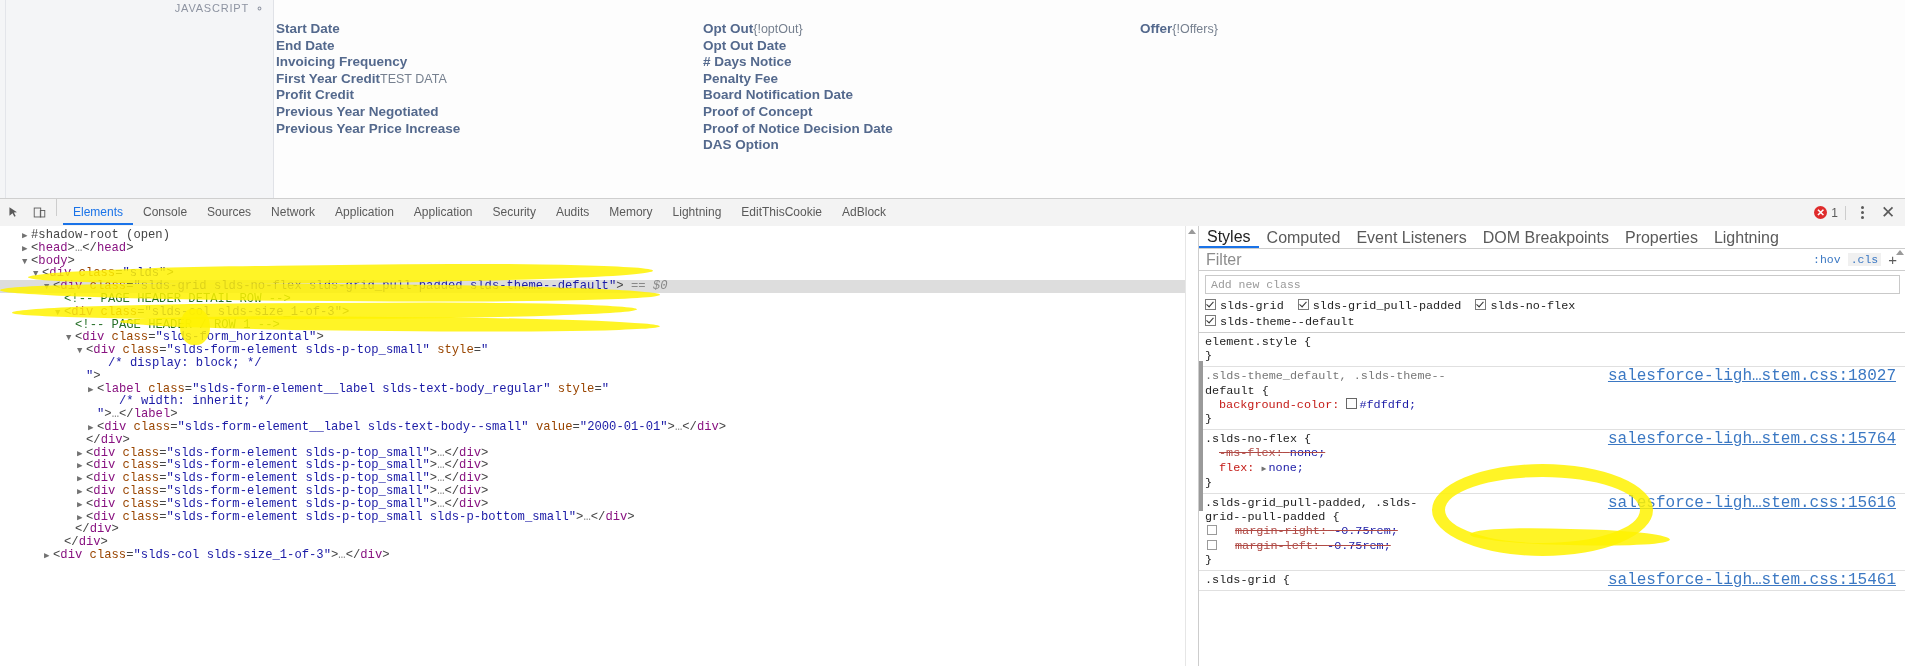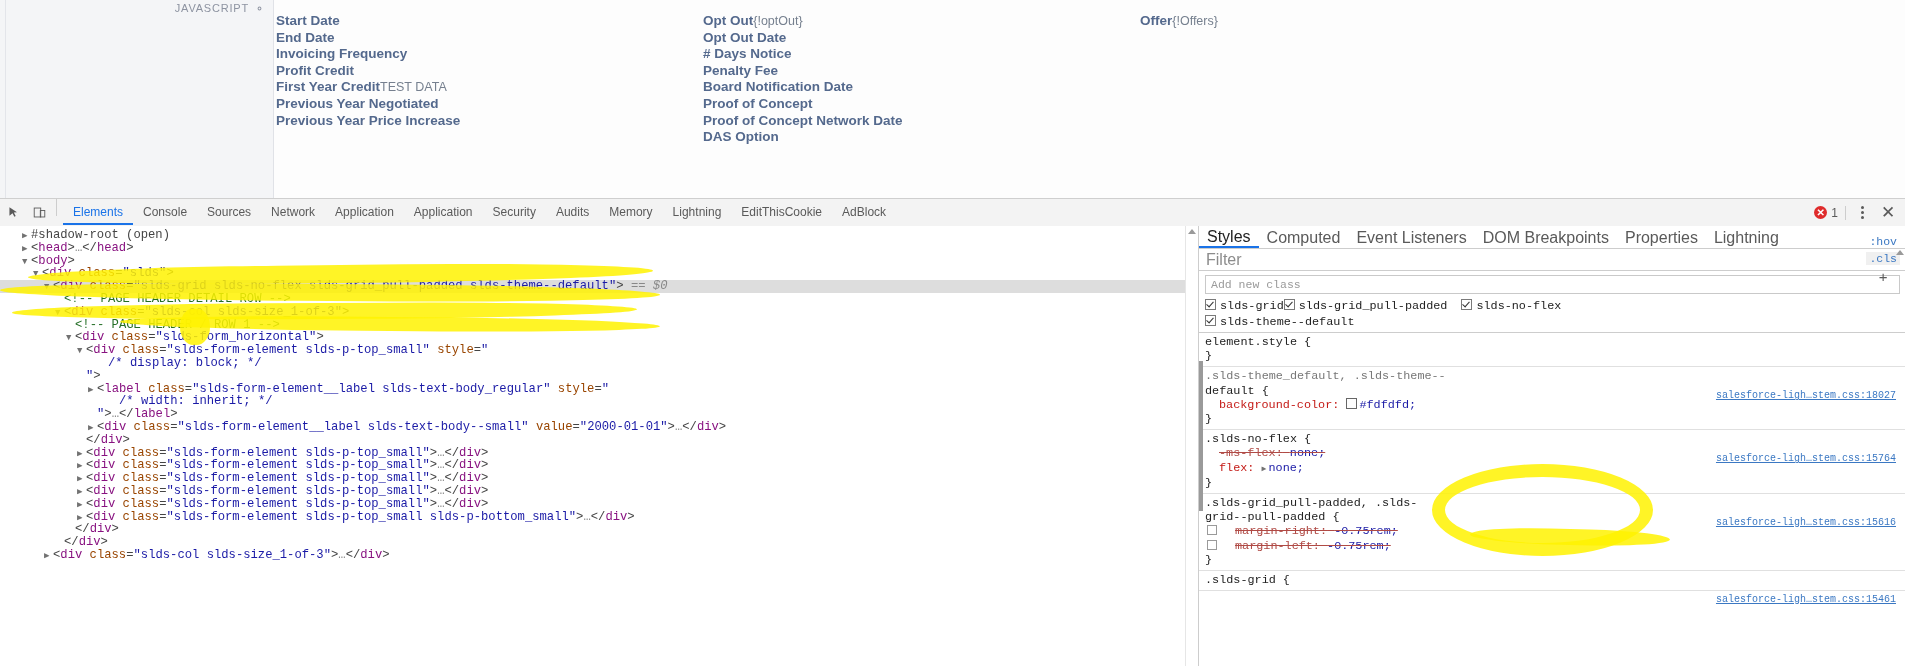"Start Date" .col { top: 0 -> 8px }
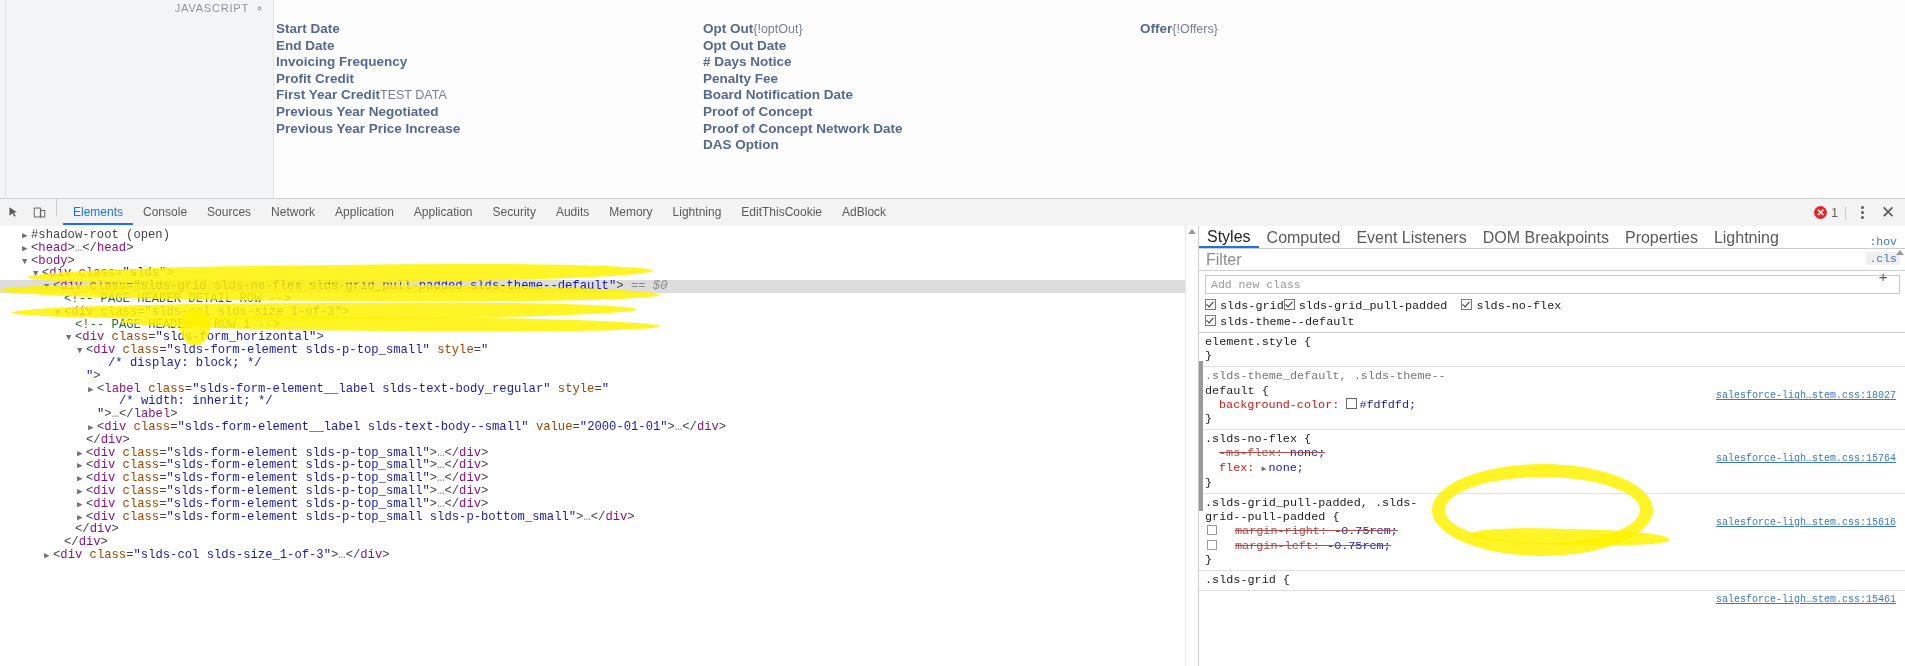"Profit Credit" div.field-row { order: before "First Year CreditTEST DATA" -> after "First Year CreditTEST DATA" }
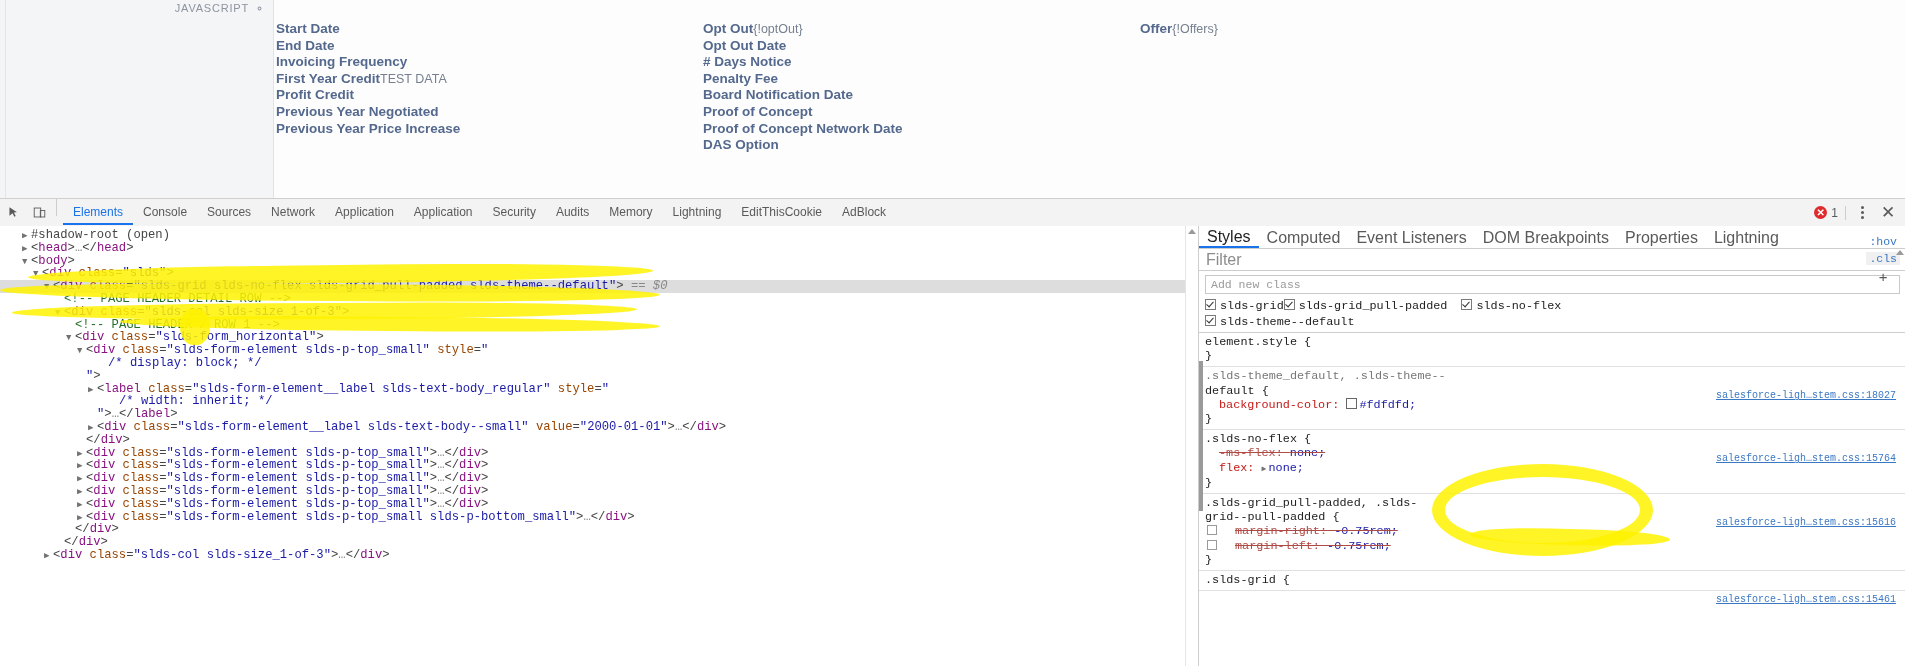"Proof of Concept Network Date" span.field-label { text: Concept Network -> Notice Decision }
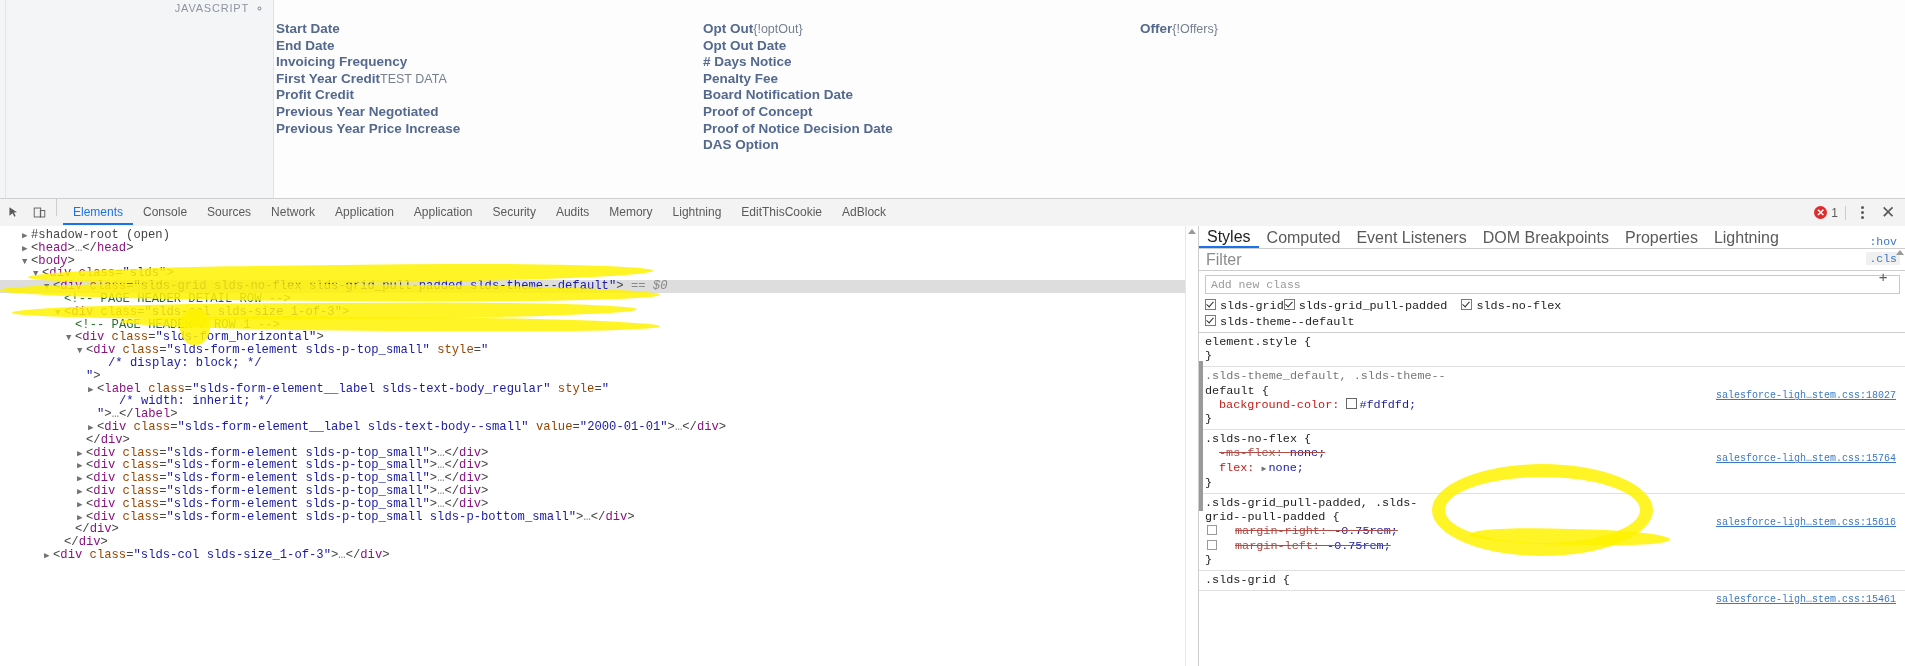":hov" .sp-filter .right { flex-direction: column -> none }
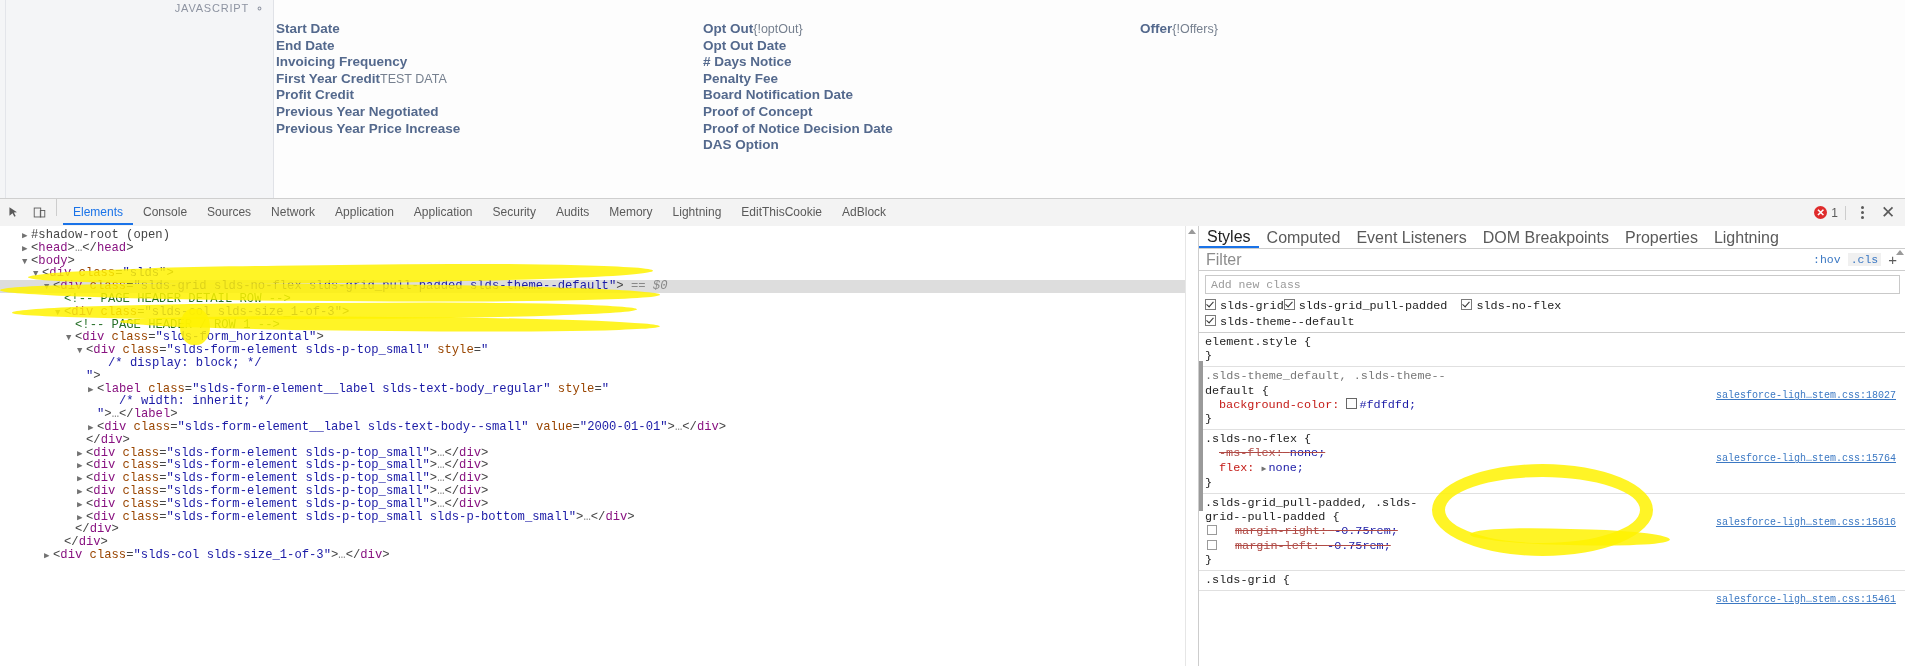"slds-grid" span { margin-right: none -> 14px }
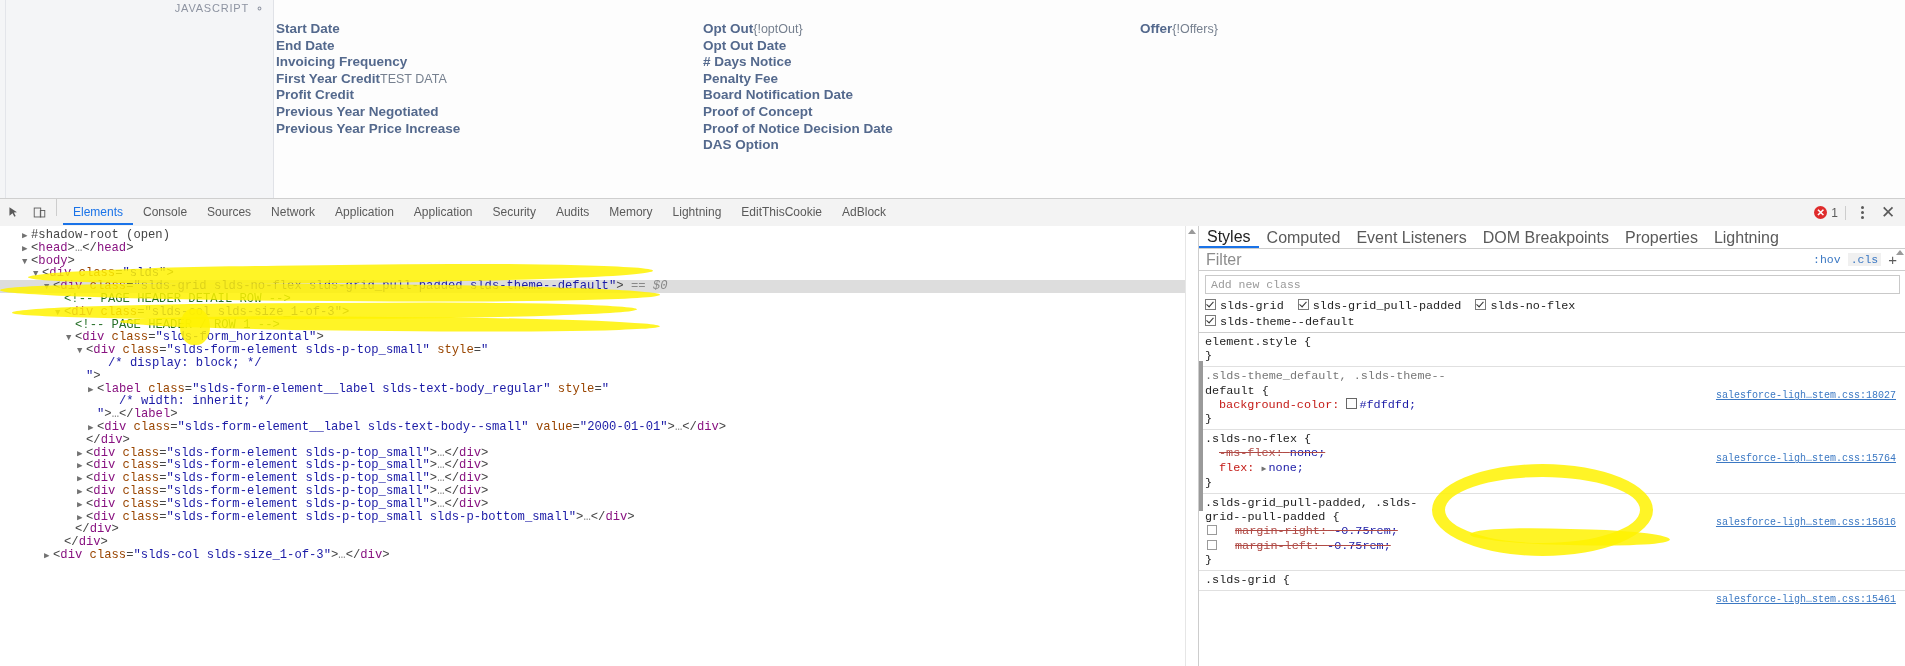"salesforce-ligh…stem.css:18027" .src { font-size: 10px -> 16px; margin-top: 20px -> none }
